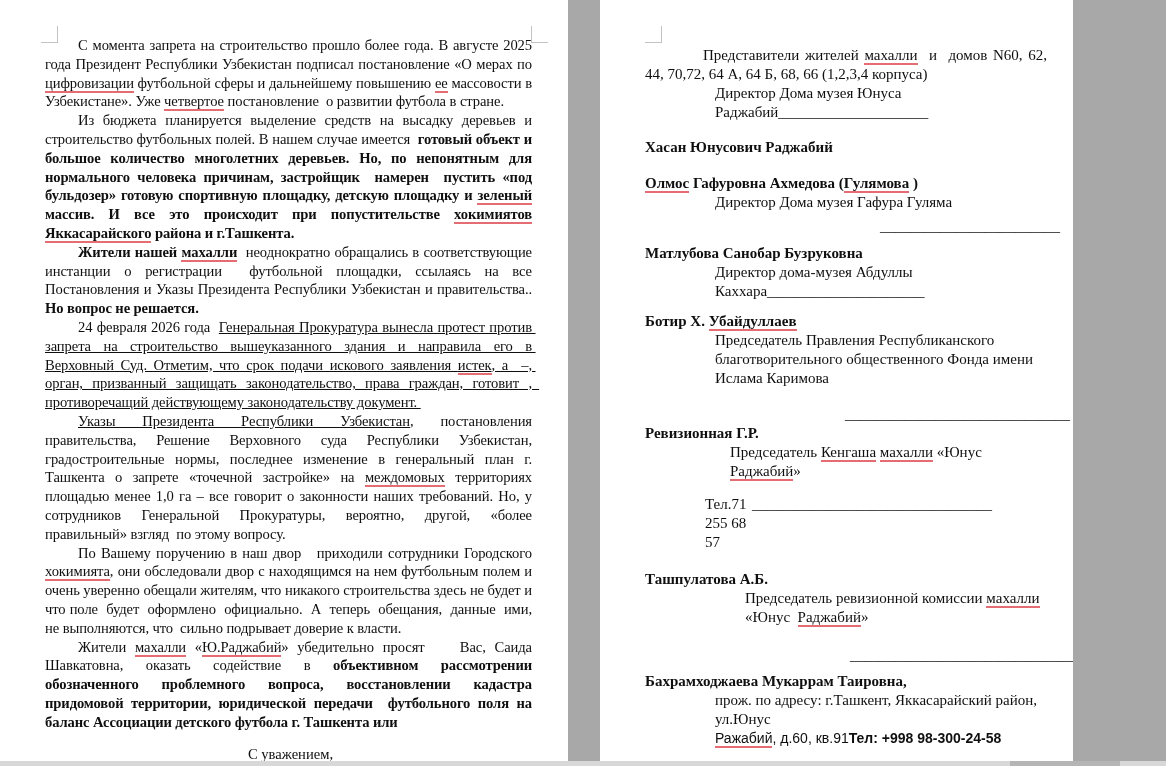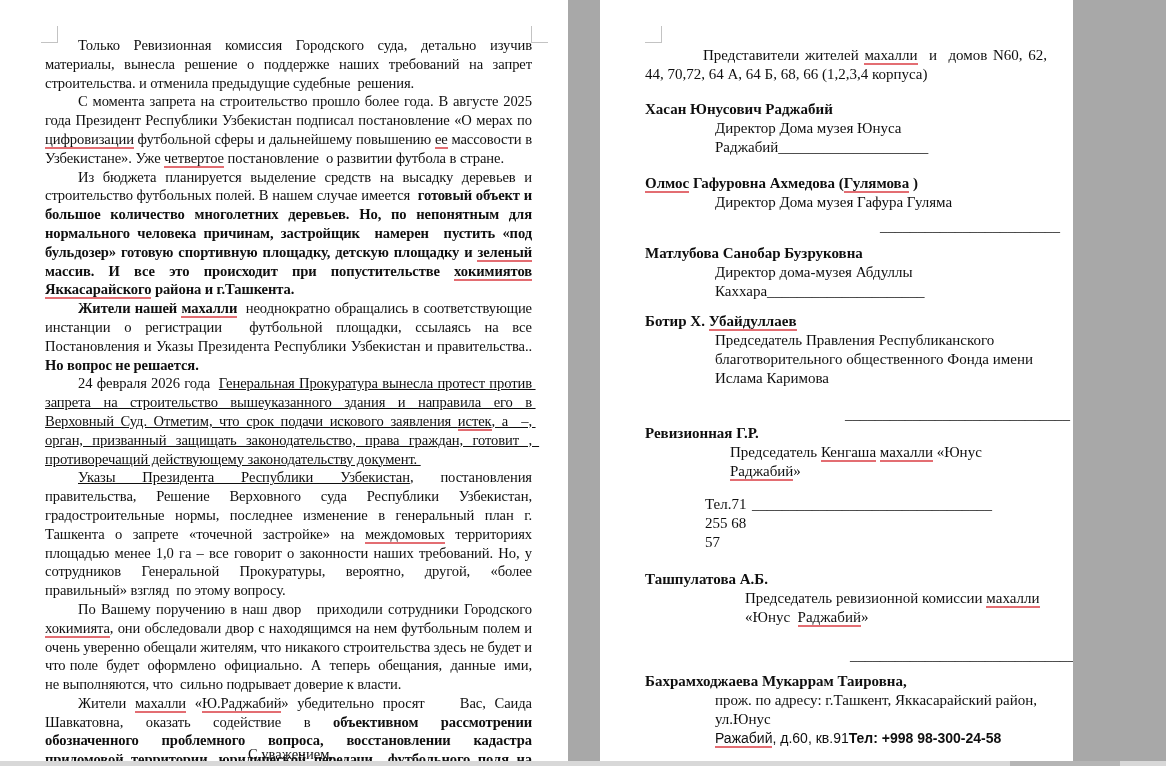"Только Ревизионная комиссия Городского" div.blk { html: <div><span>Только Ревизионная комиссия Городского суда, детально изучив материалы, вынесла решение о поддержке наших требований на запрет строительства. и отменила предыдущие судебные решения.</span></div> -> none }
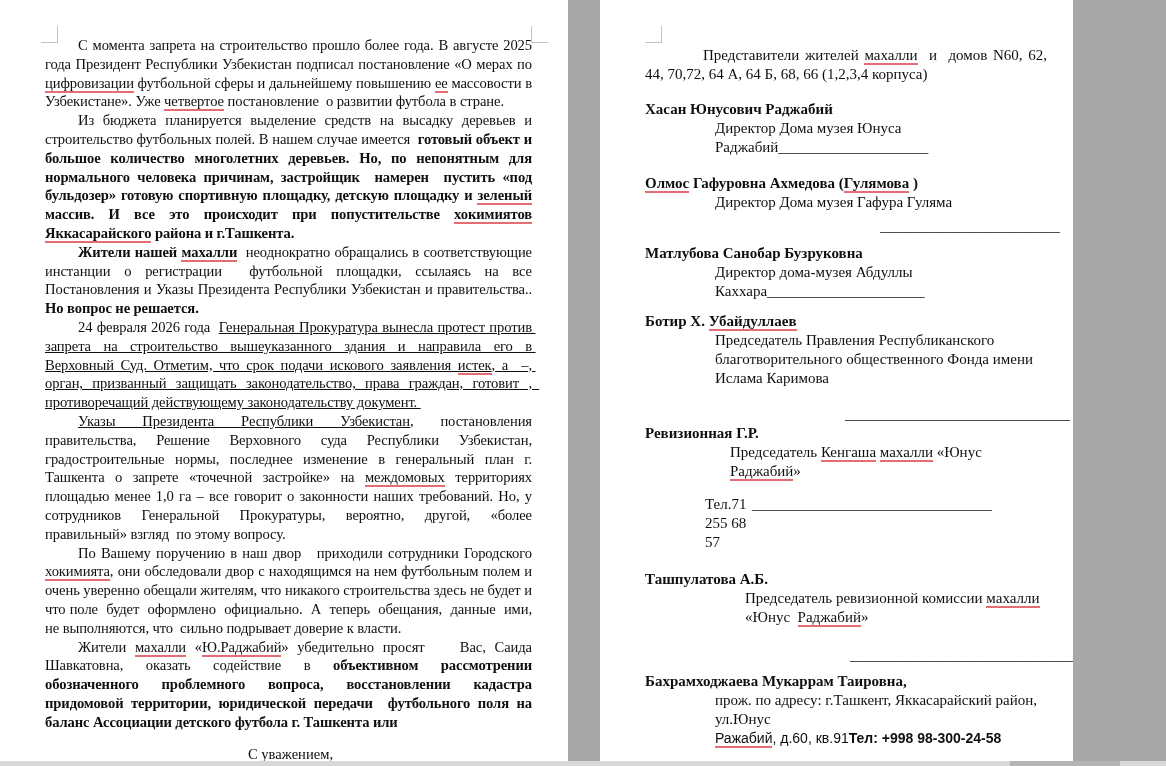"Хасан Юнусович Раджабий" div.blk { order: before "Директор Дома музея Юнуса" -> after "Директор Дома музея Юнуса" }
